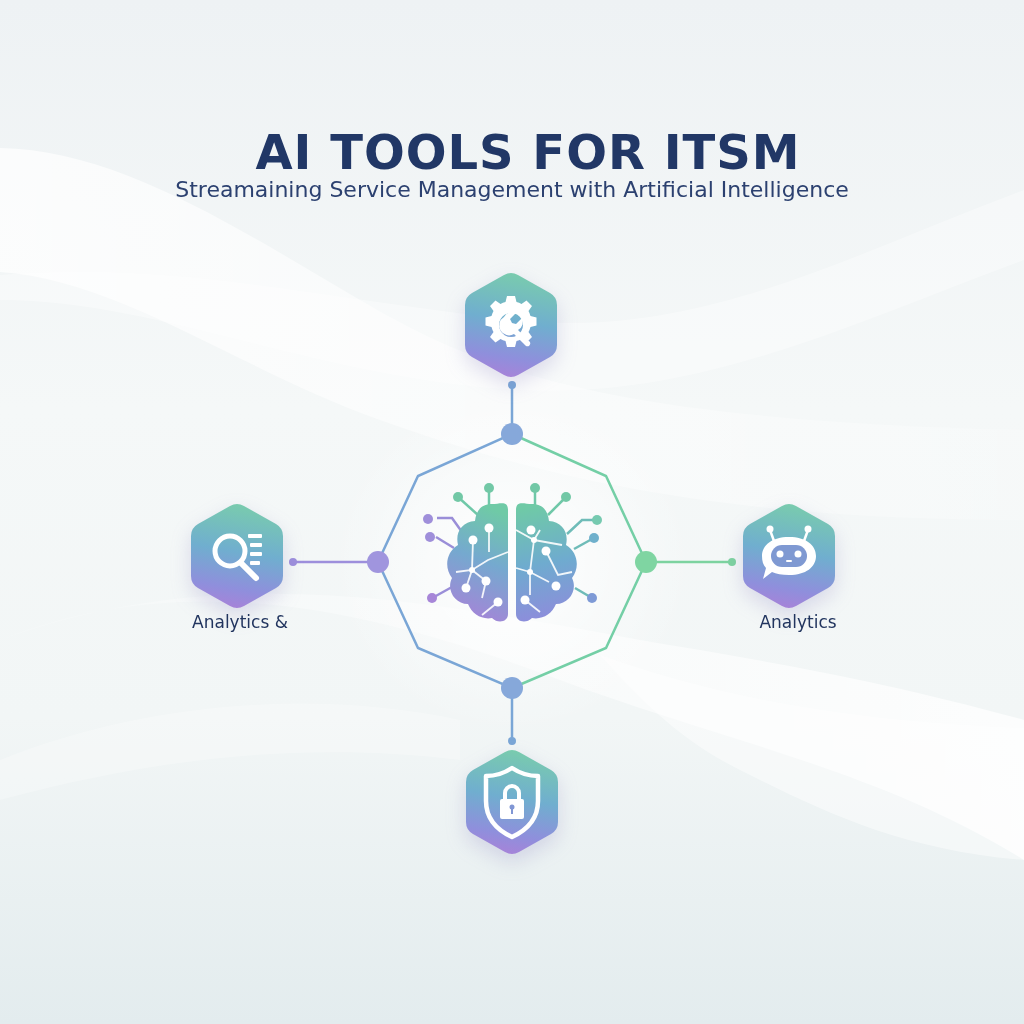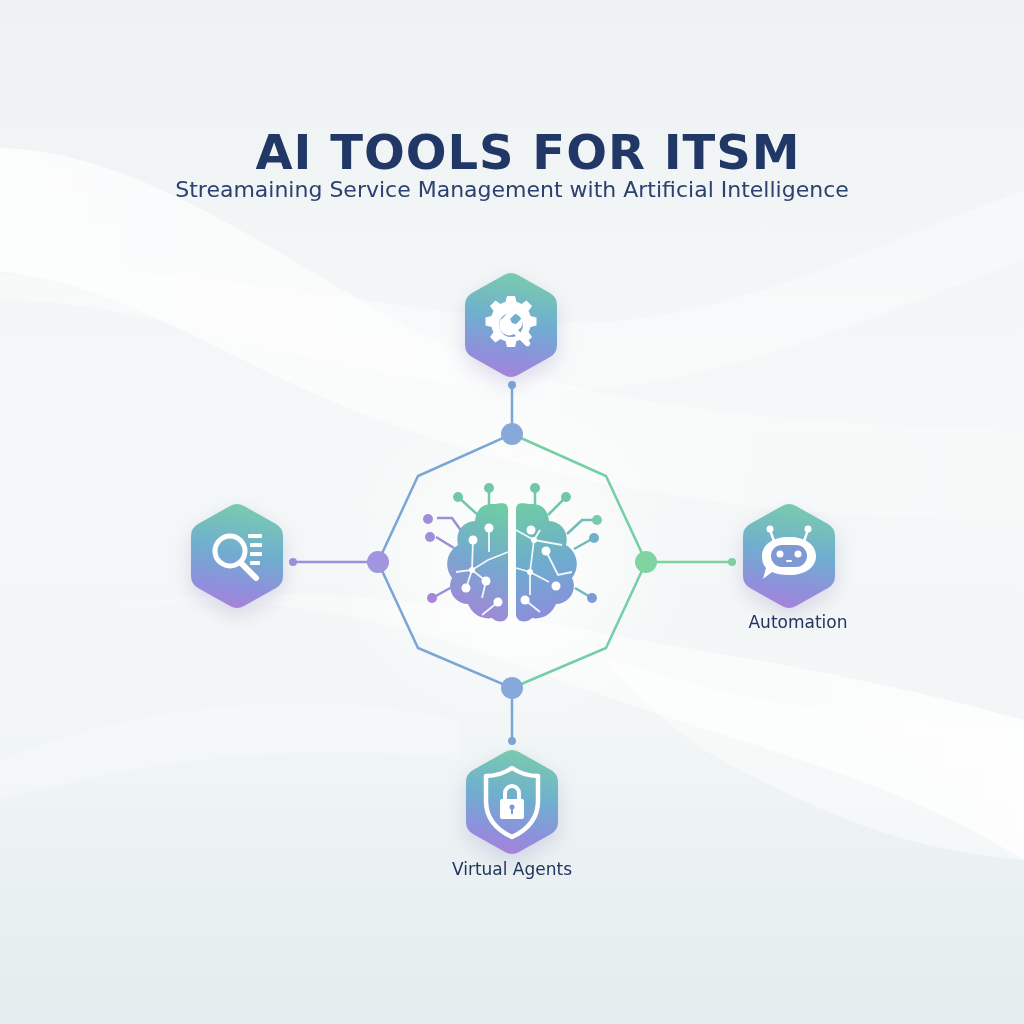"Analytics &" span { html: none -> <span>Analytics &amp;</span> }
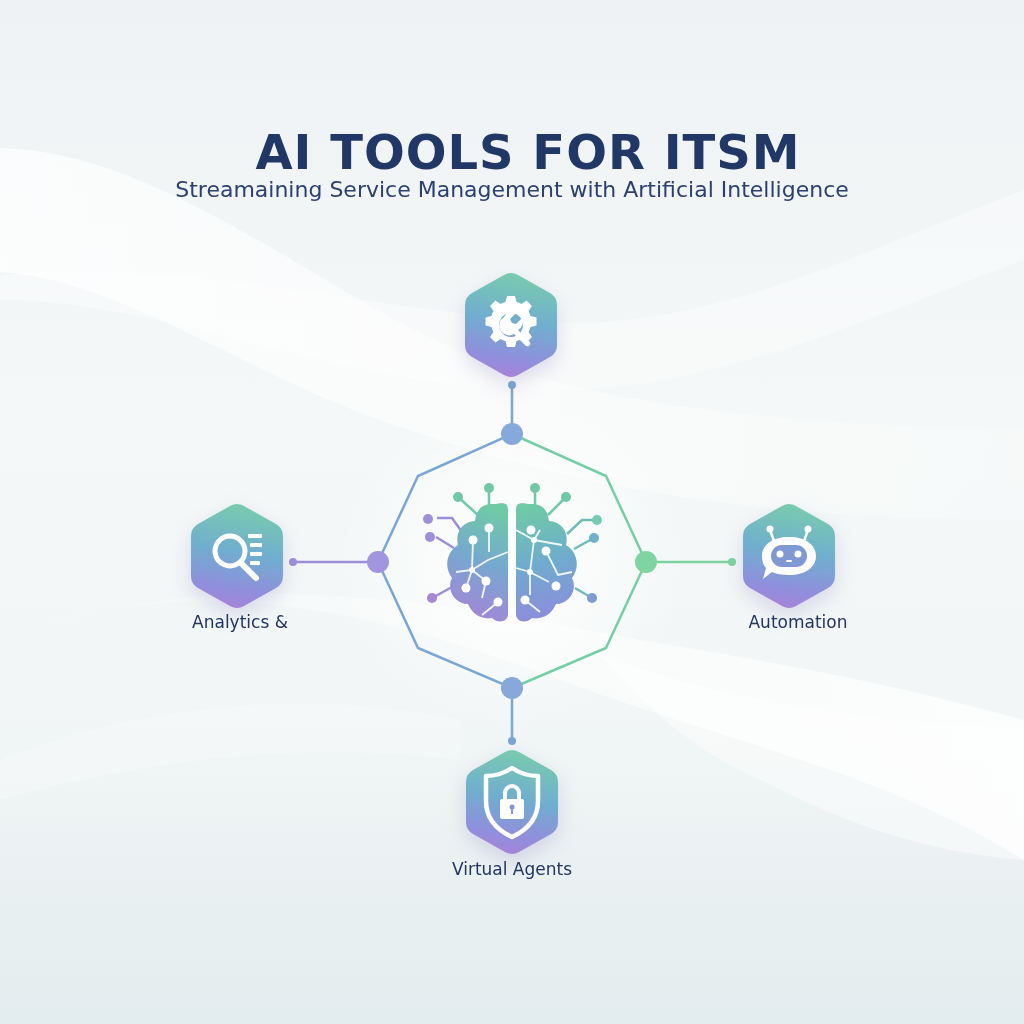"Automation" span { text: Automation -> Analytics }
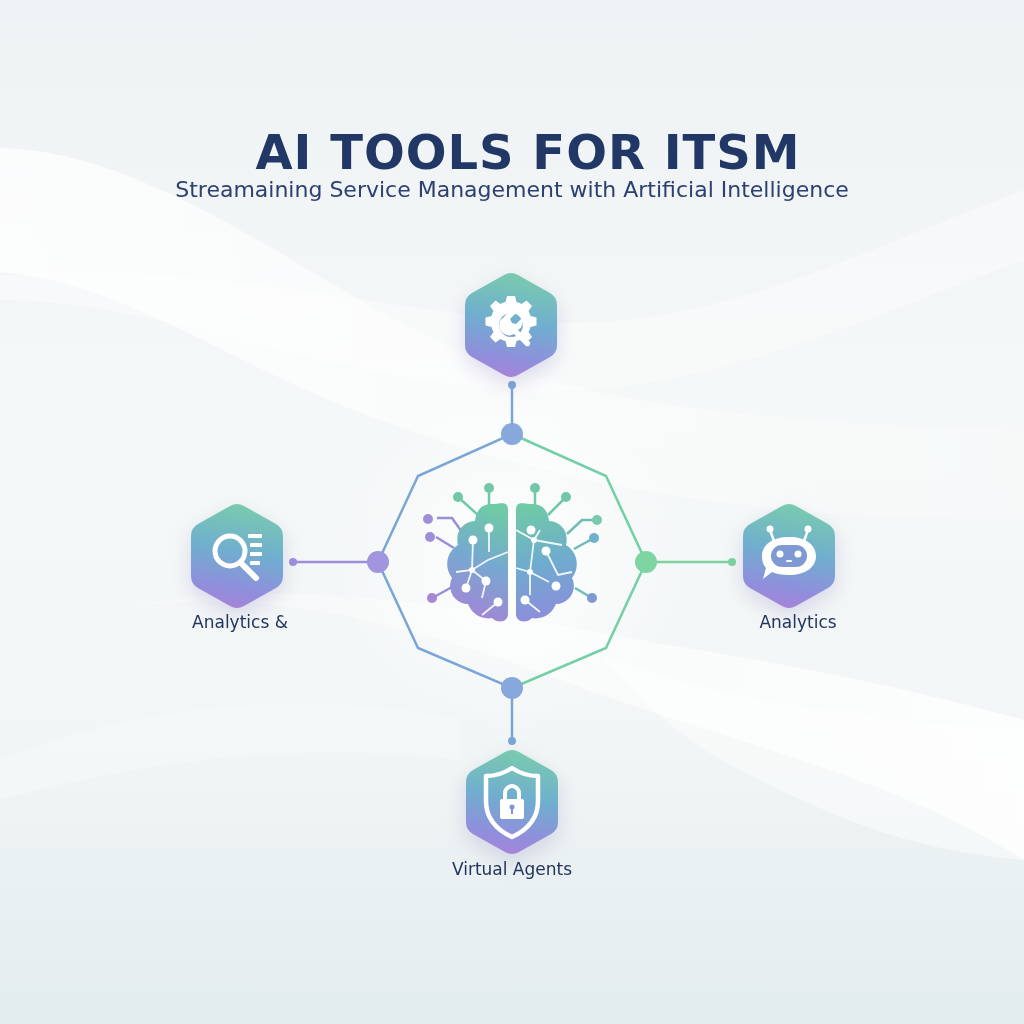"Virtual Agents" span { html: <span>Virtual Agents</span> -> none }
